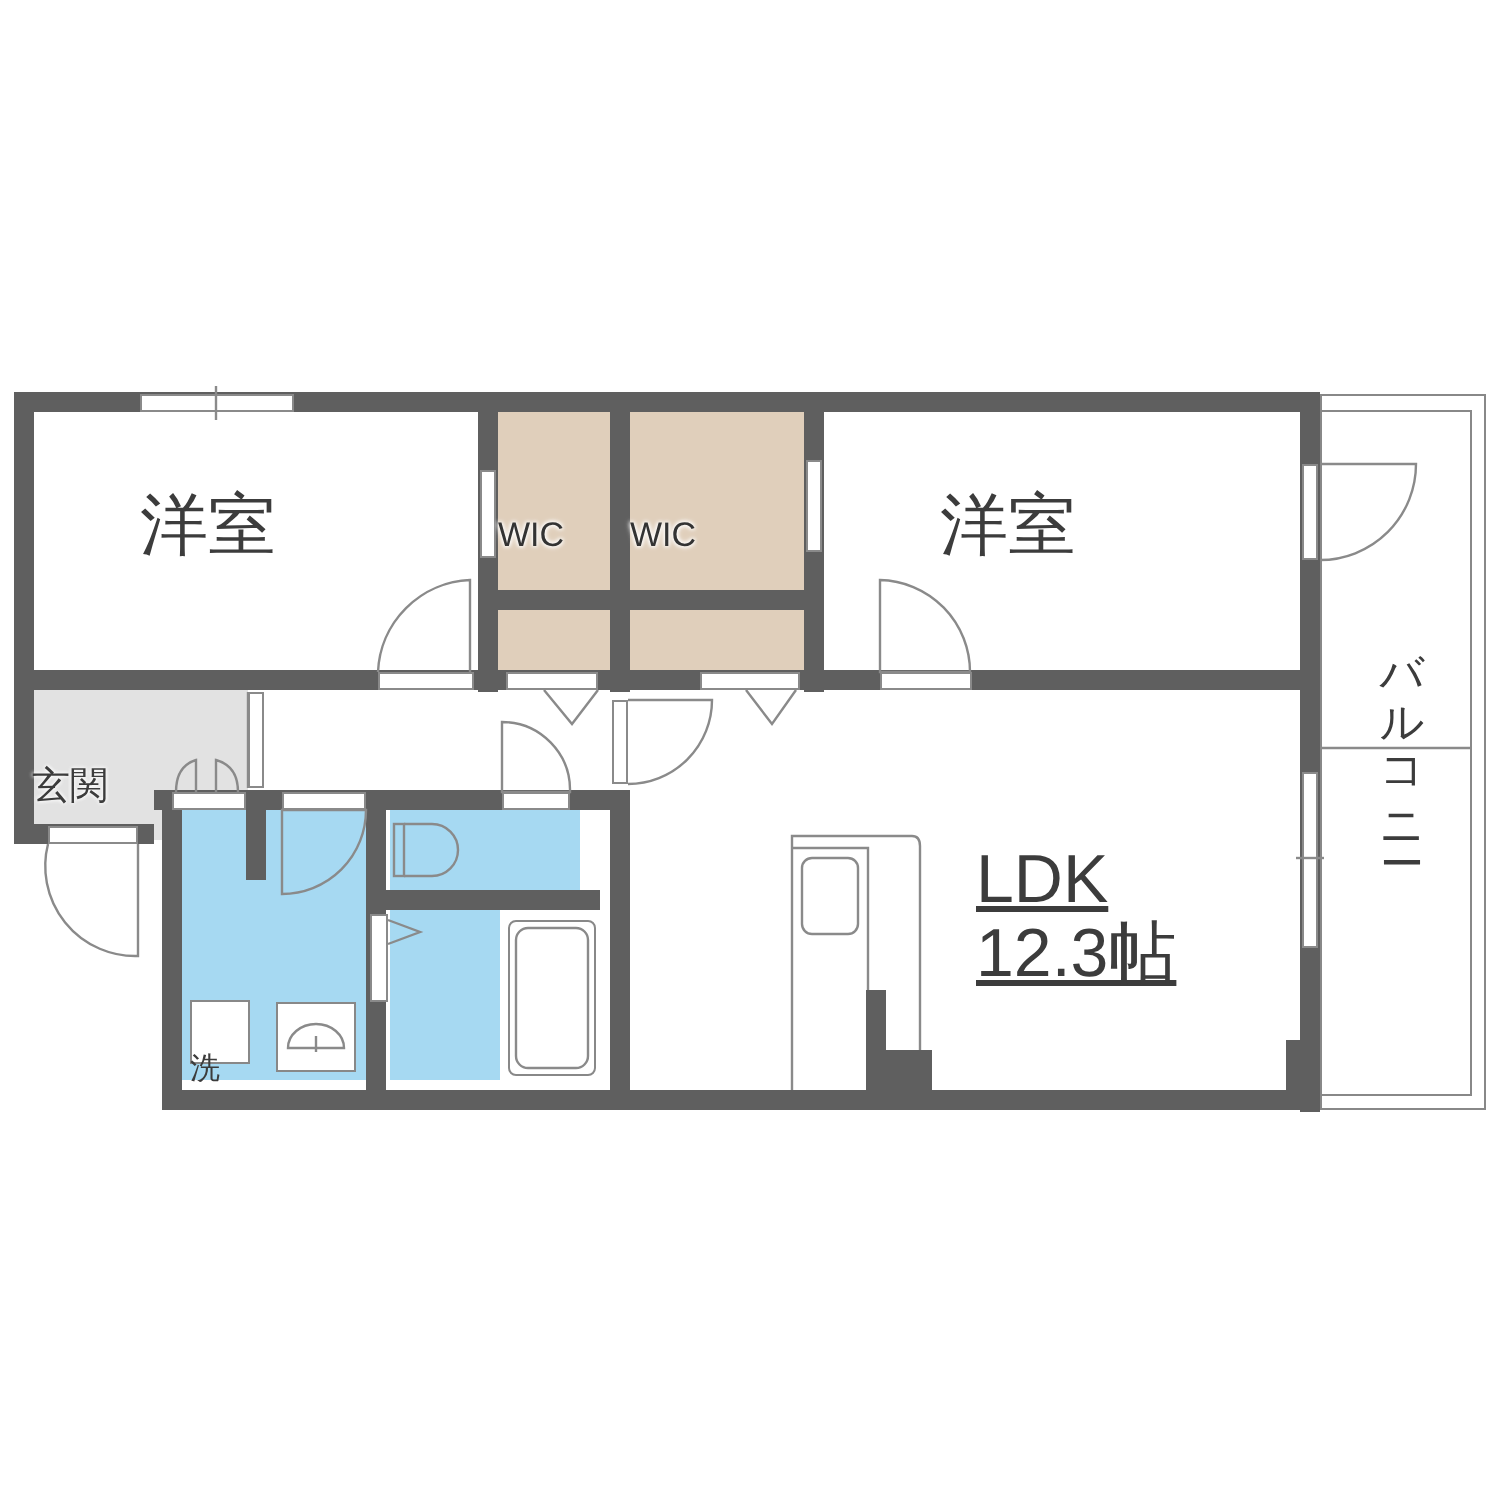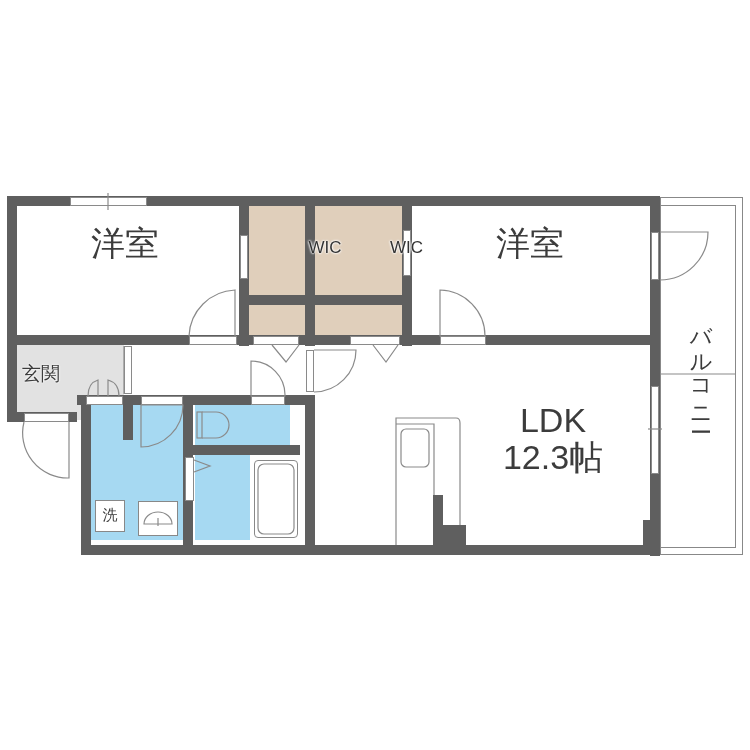"洋室" .label { margin-top: none -> 20px; text-align: center -> left }
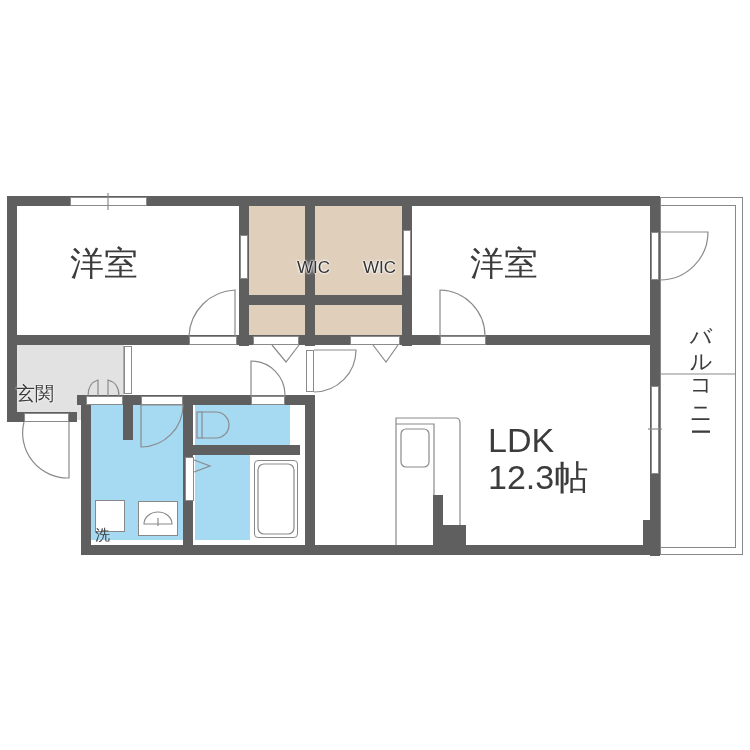"WIC" .lbl-wic { padding-left: 48px -> none }
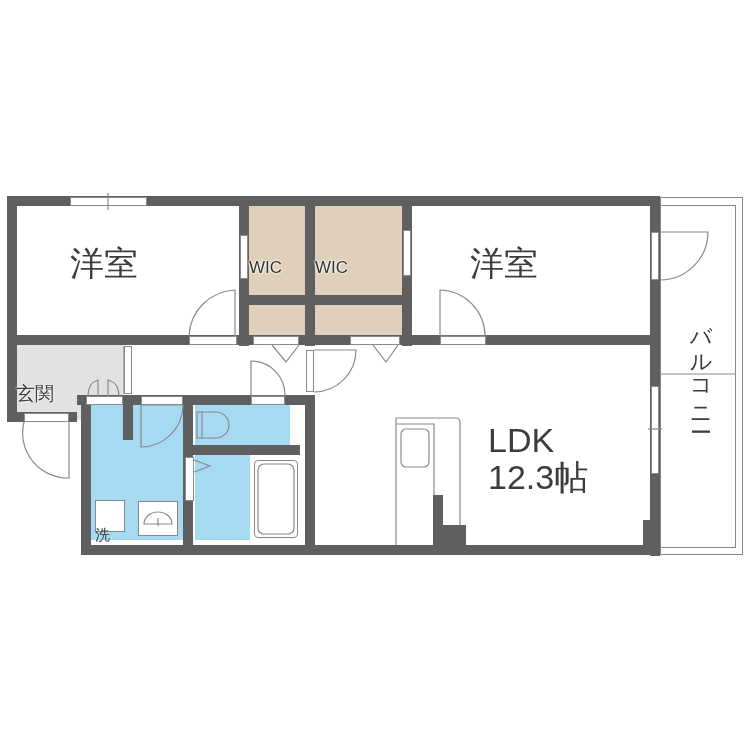"LDK" div.label { text-decoration: none -> underline }
